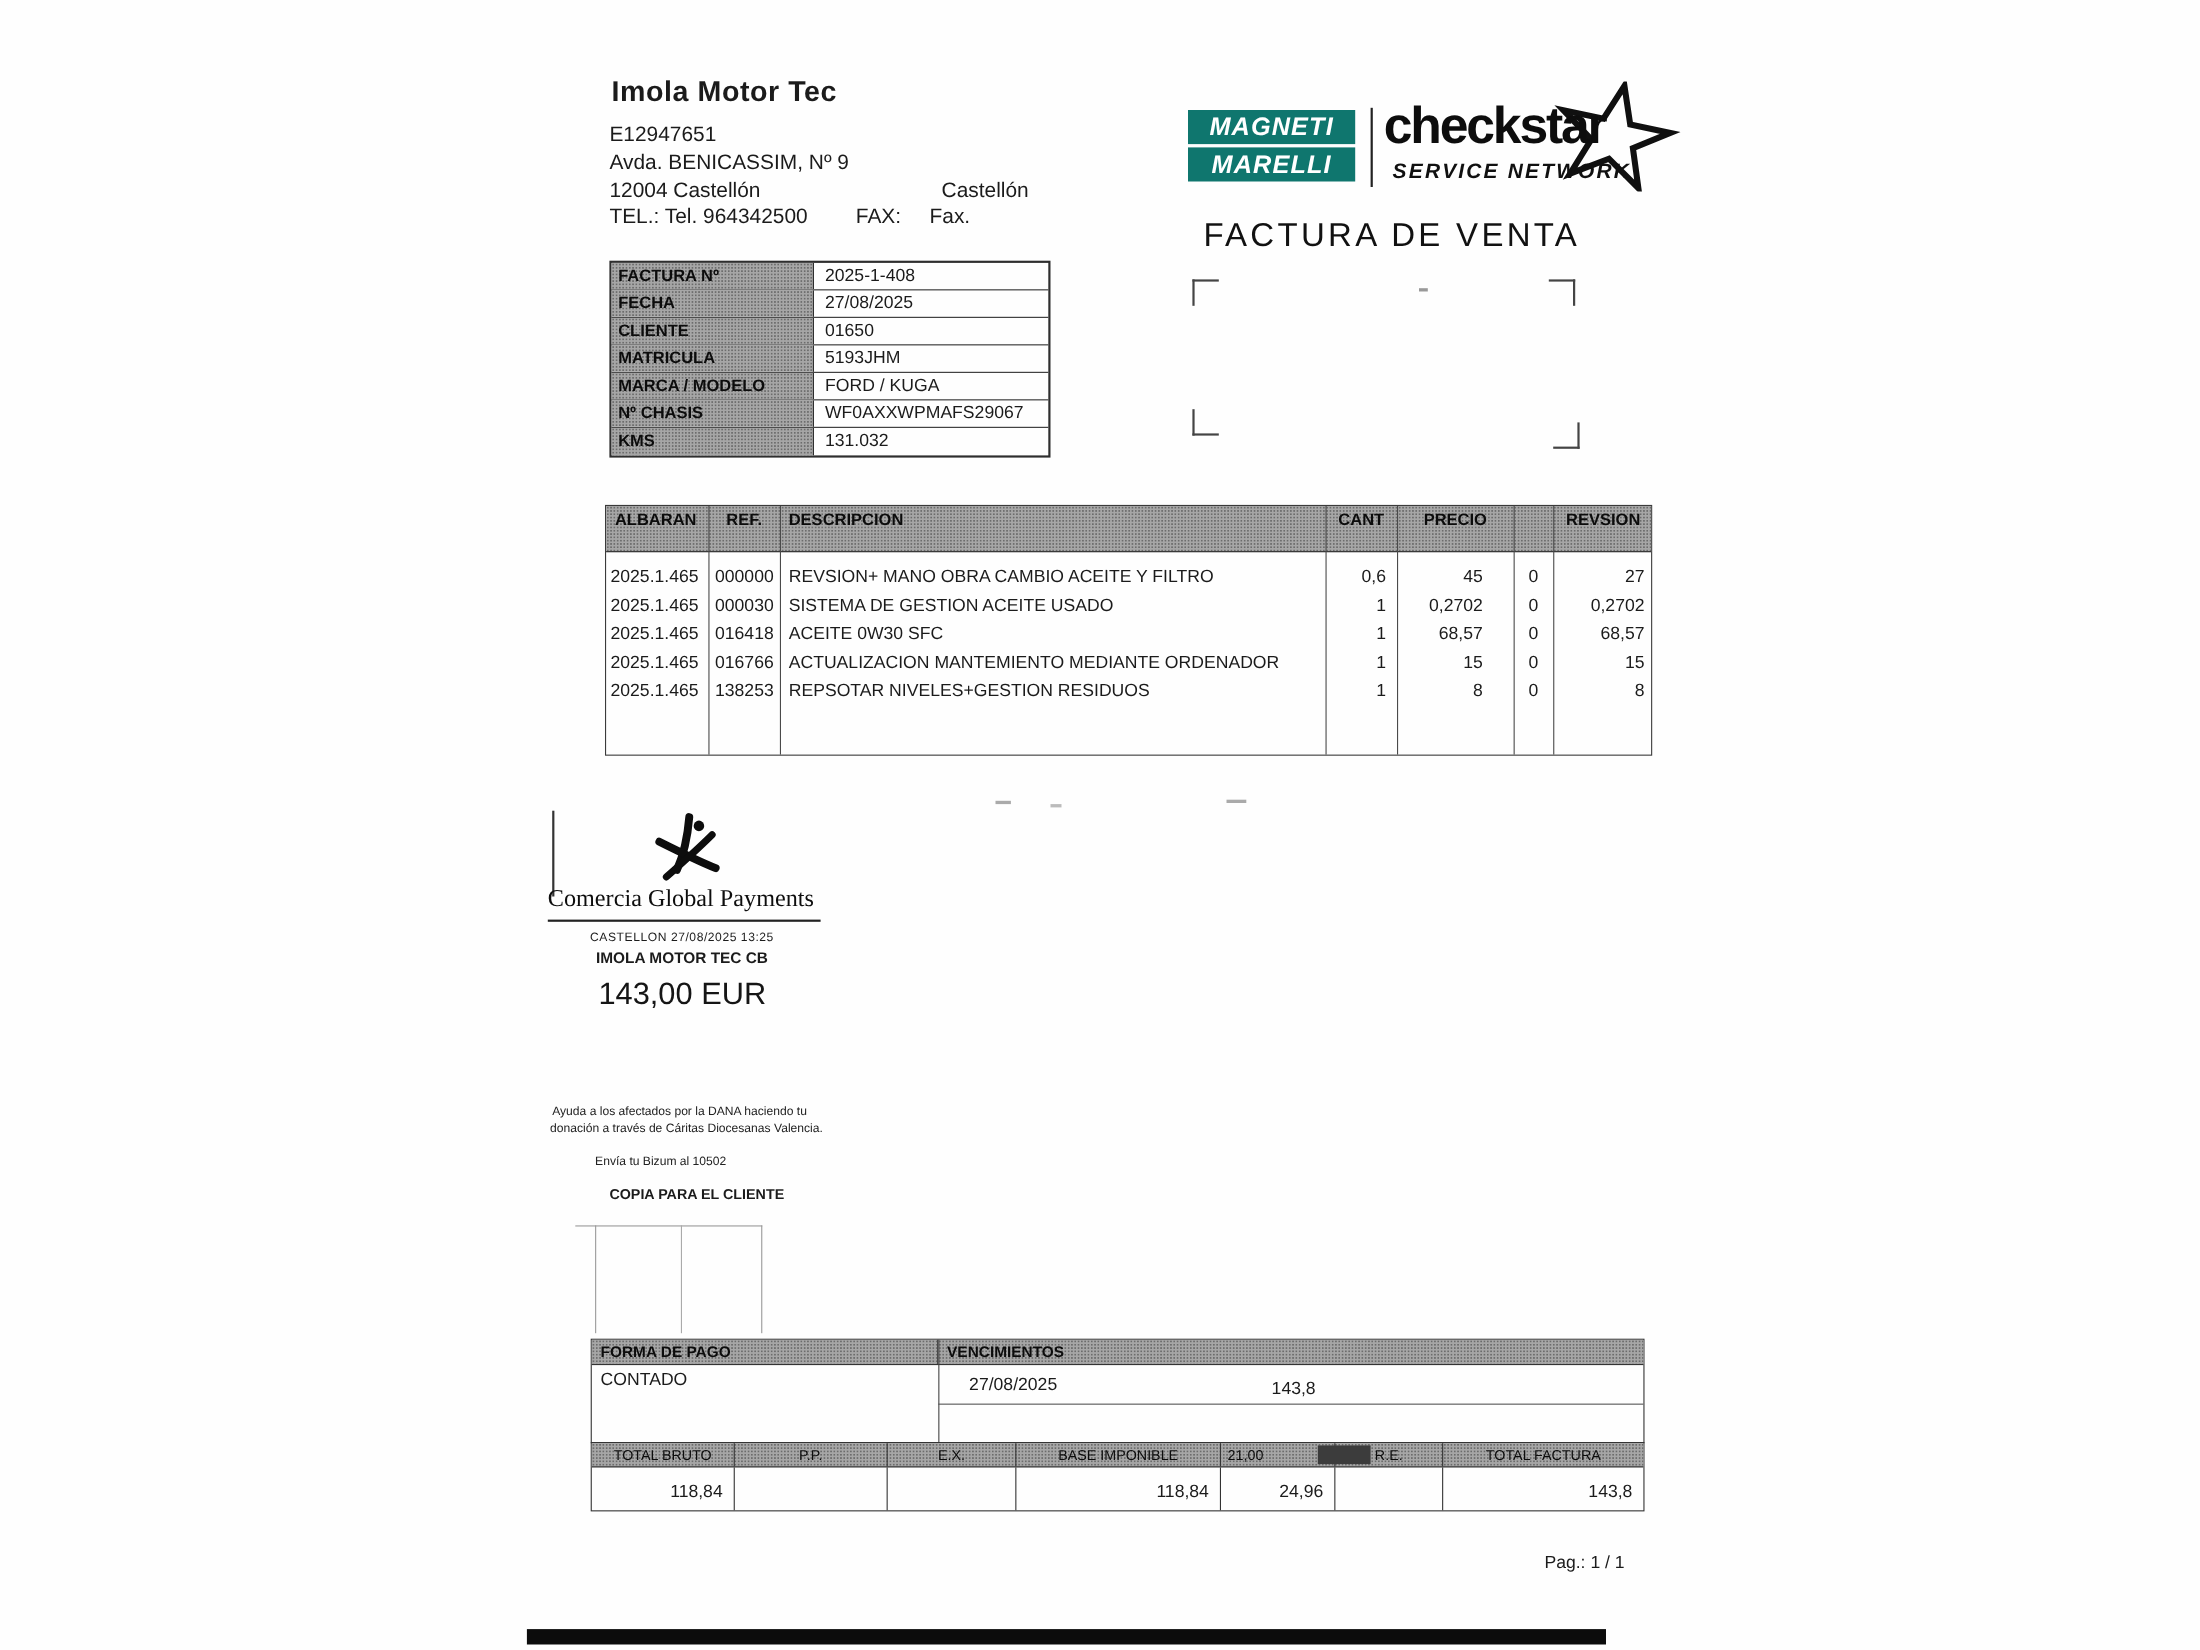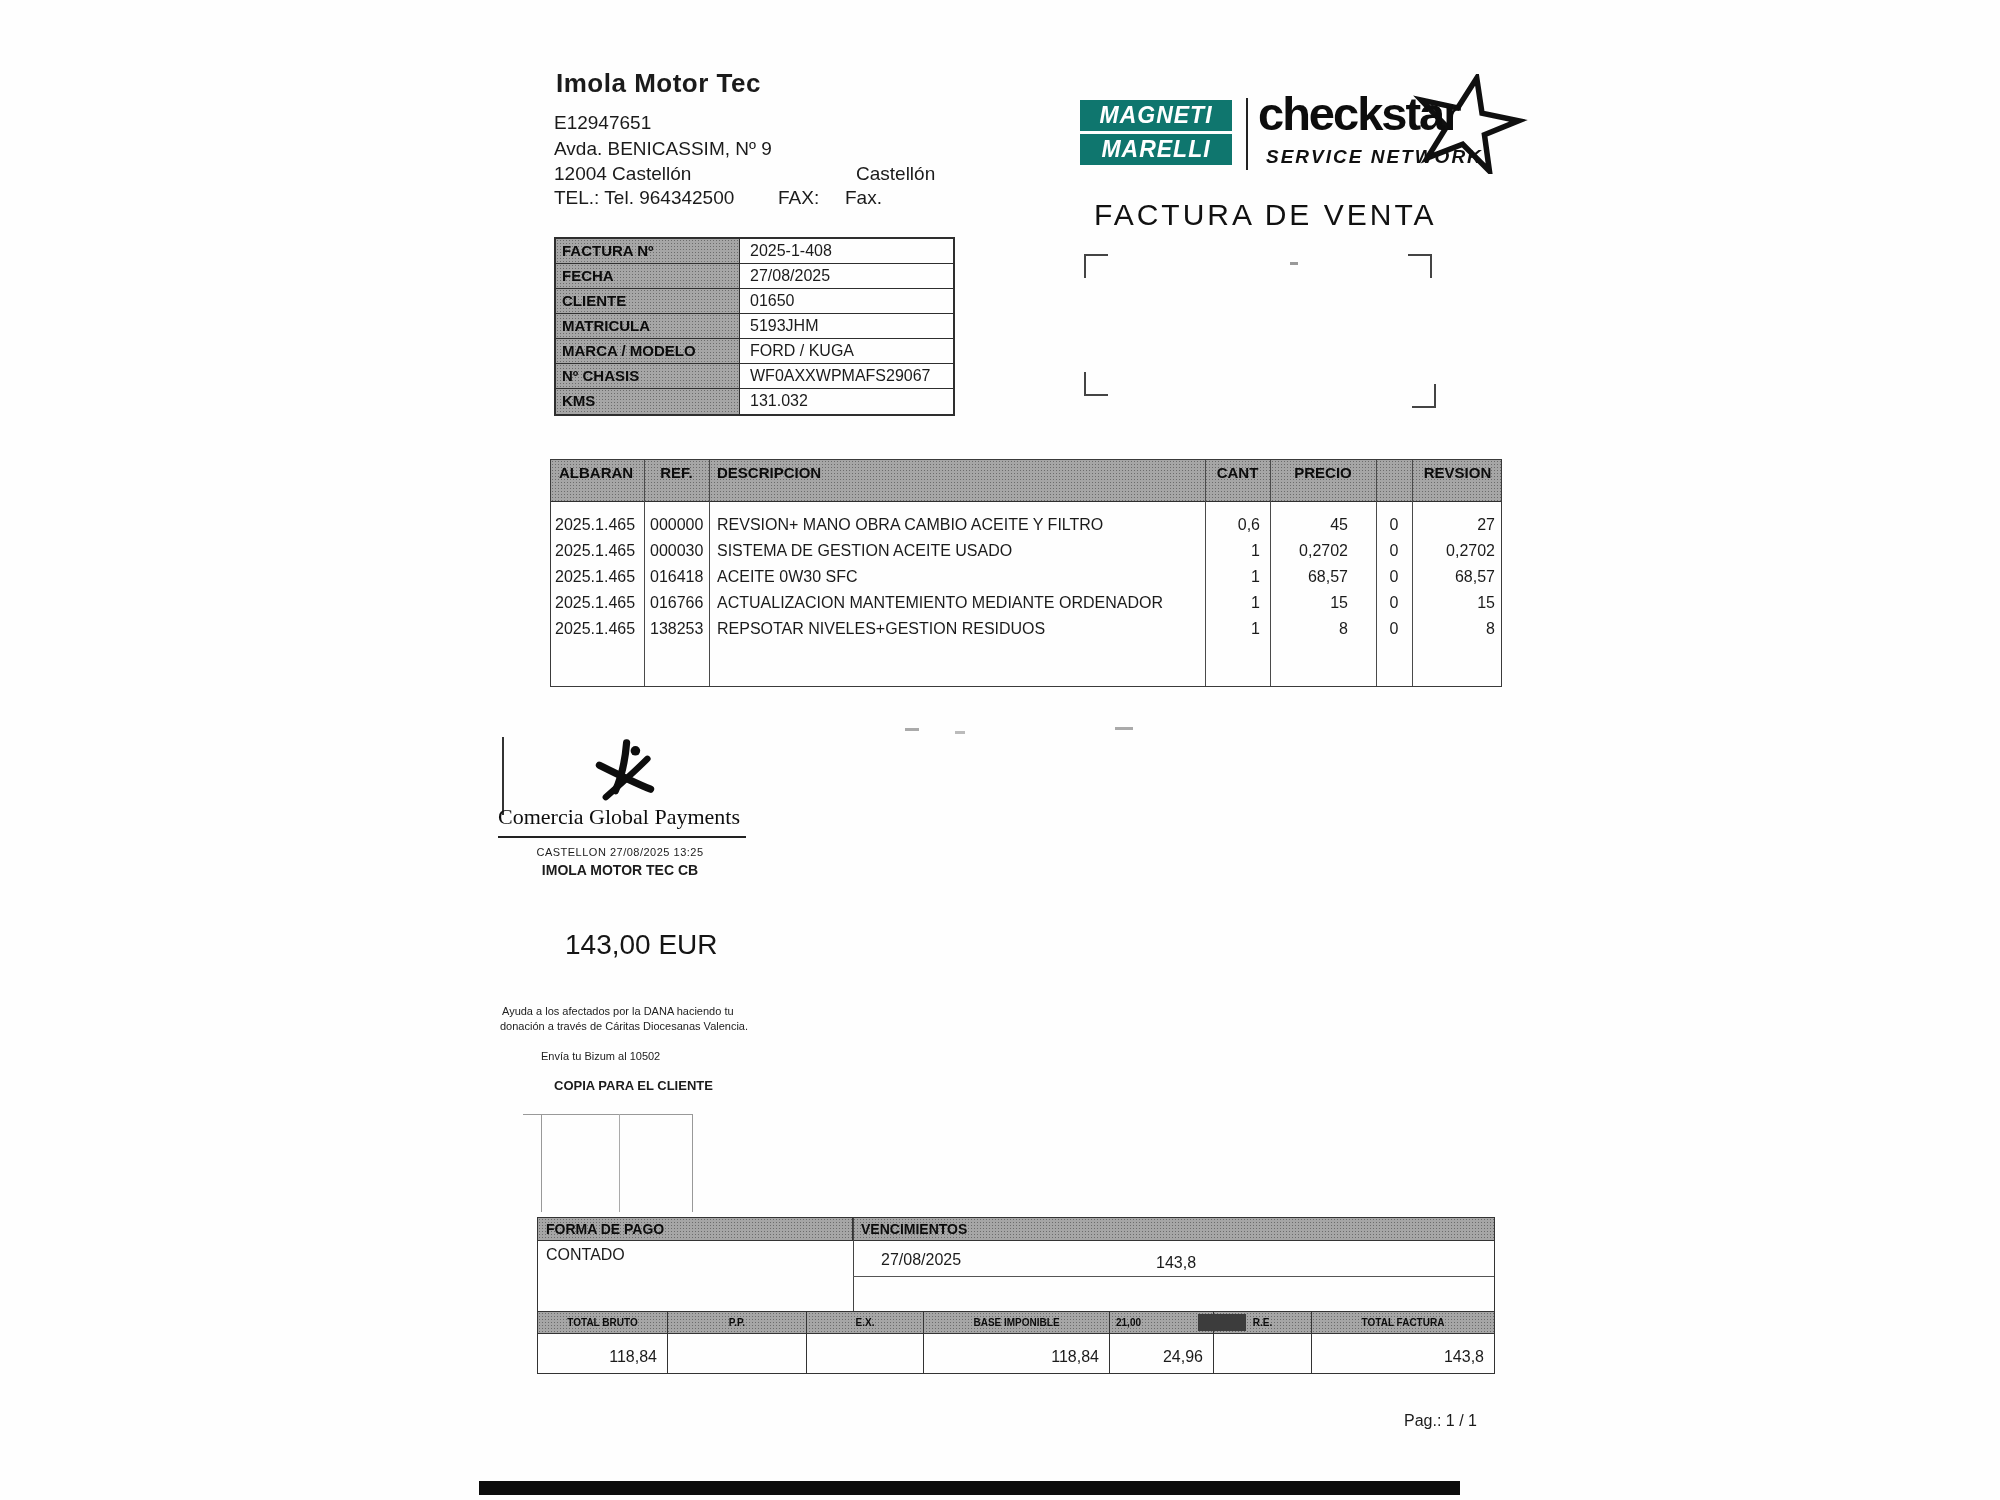"143,00 EUR" div.abs { margin-left: 21px -> none; top: 929px -> 888px }
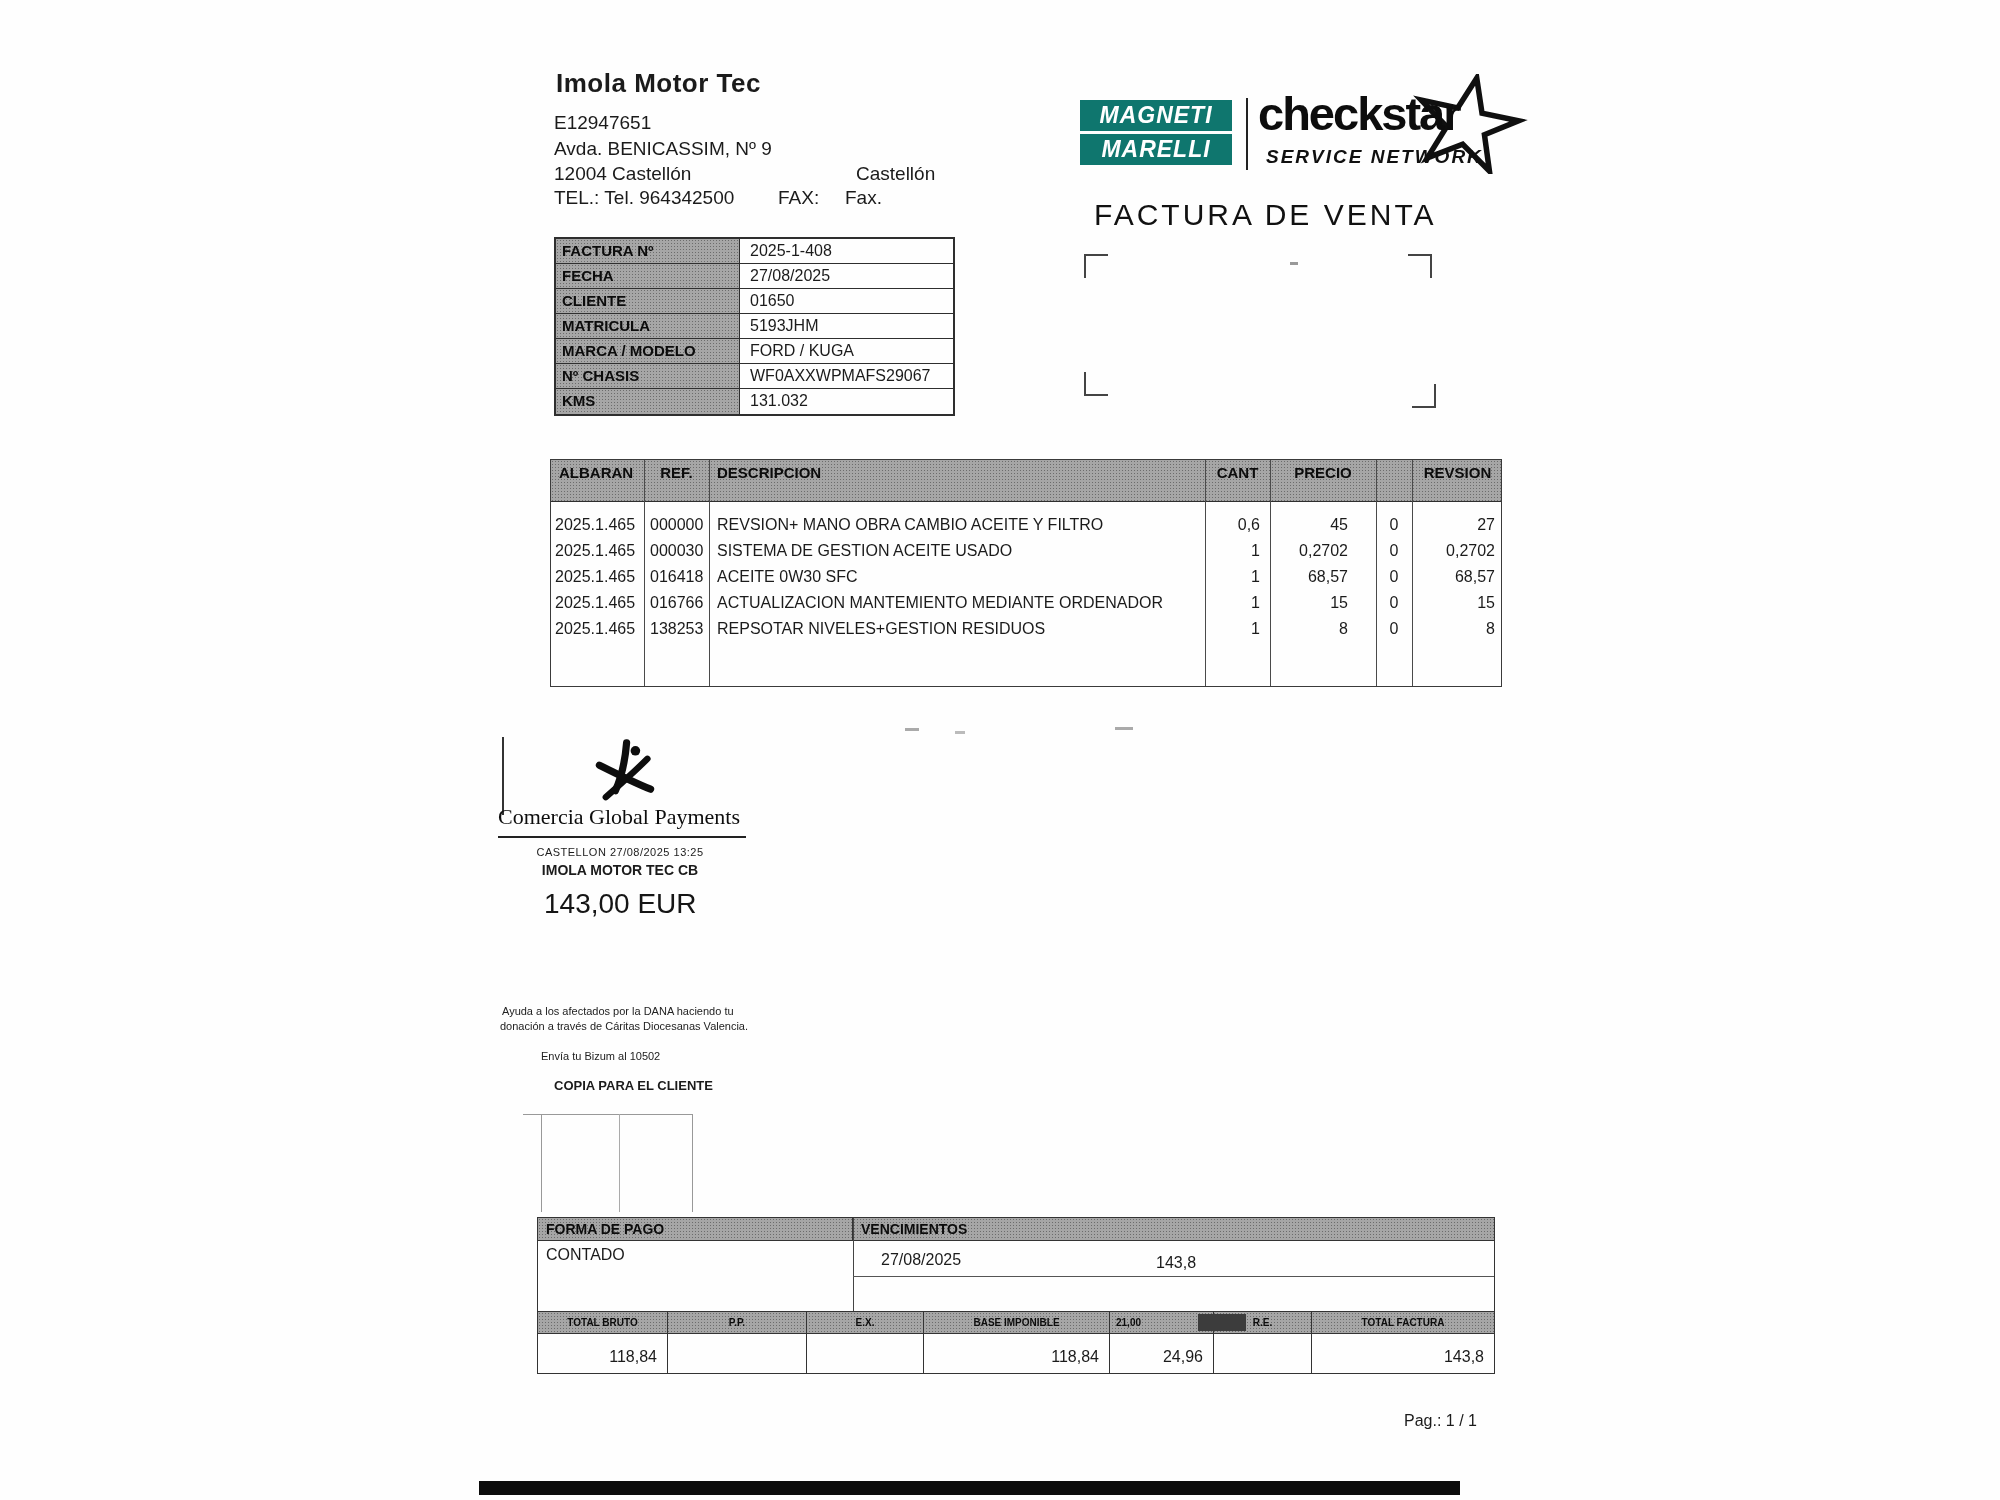"TOTAL BRUTO" .totals-header > div { font-size: 10px -> 13px; font-weight: bold -> normal }
